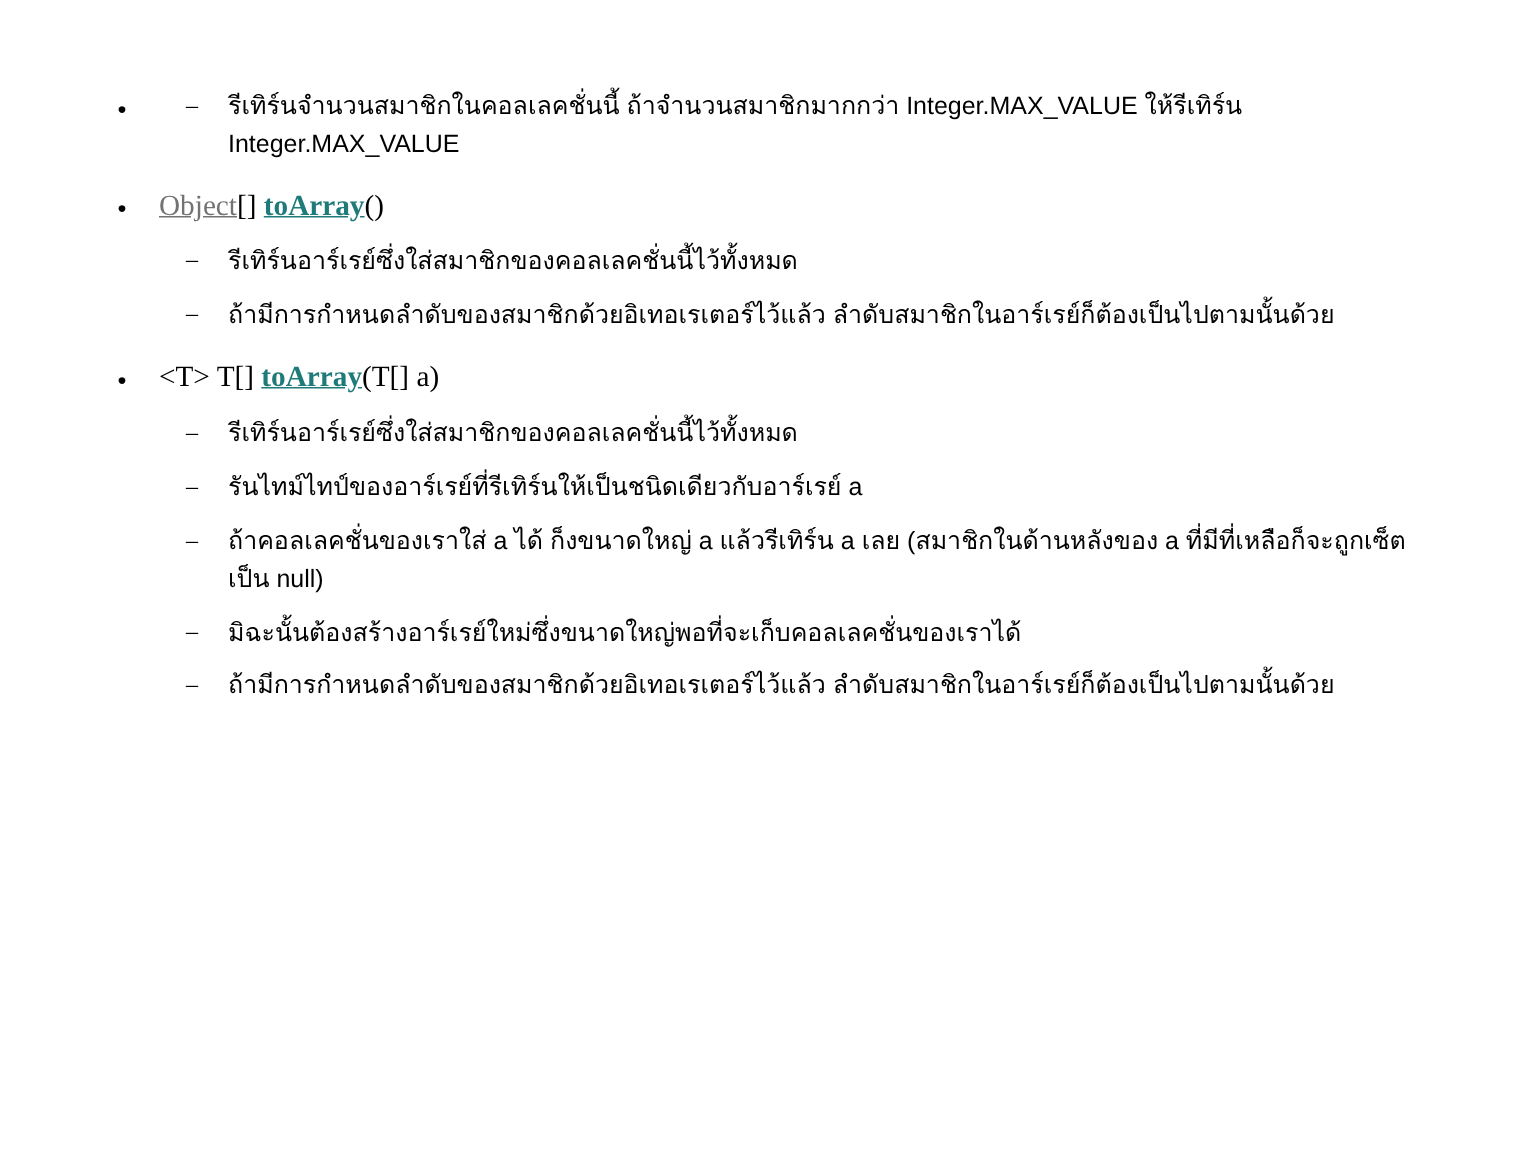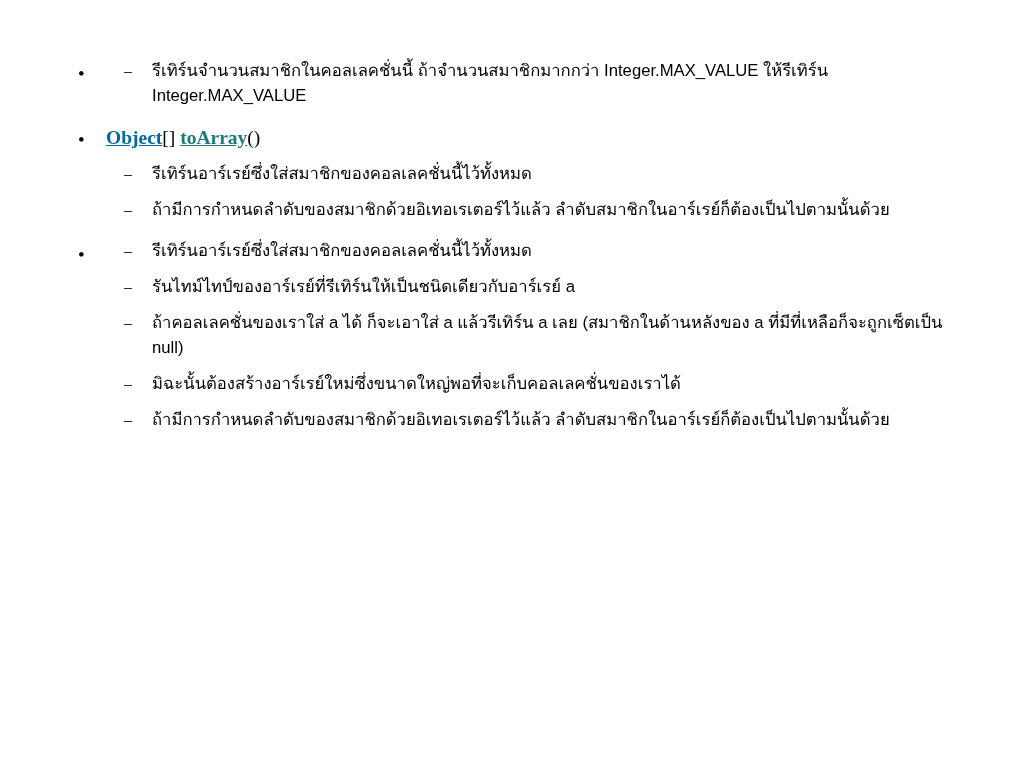"Object" .teal-plain { color: #0369a1 -> #737373; font-weight: bold -> normal }
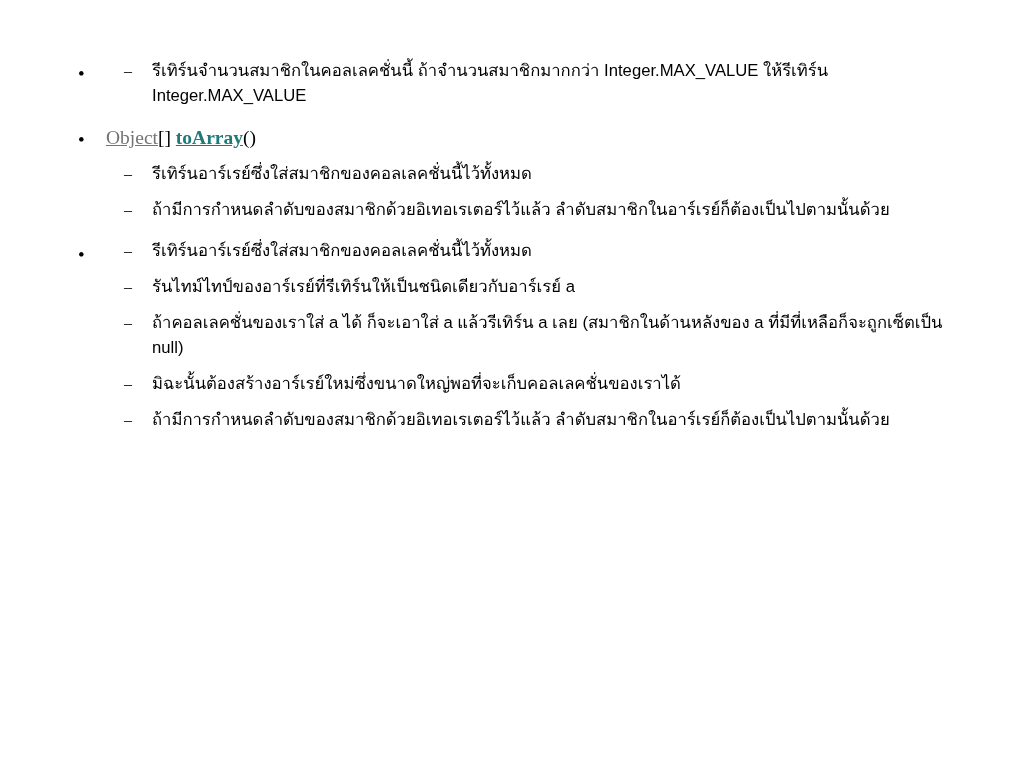"<T> T[] toArray(T[] a)" span.text { html: none -> <span><span>&lt;T&gt; T[] </span><span>toArray</span><span>(T[] a)</span></span> }
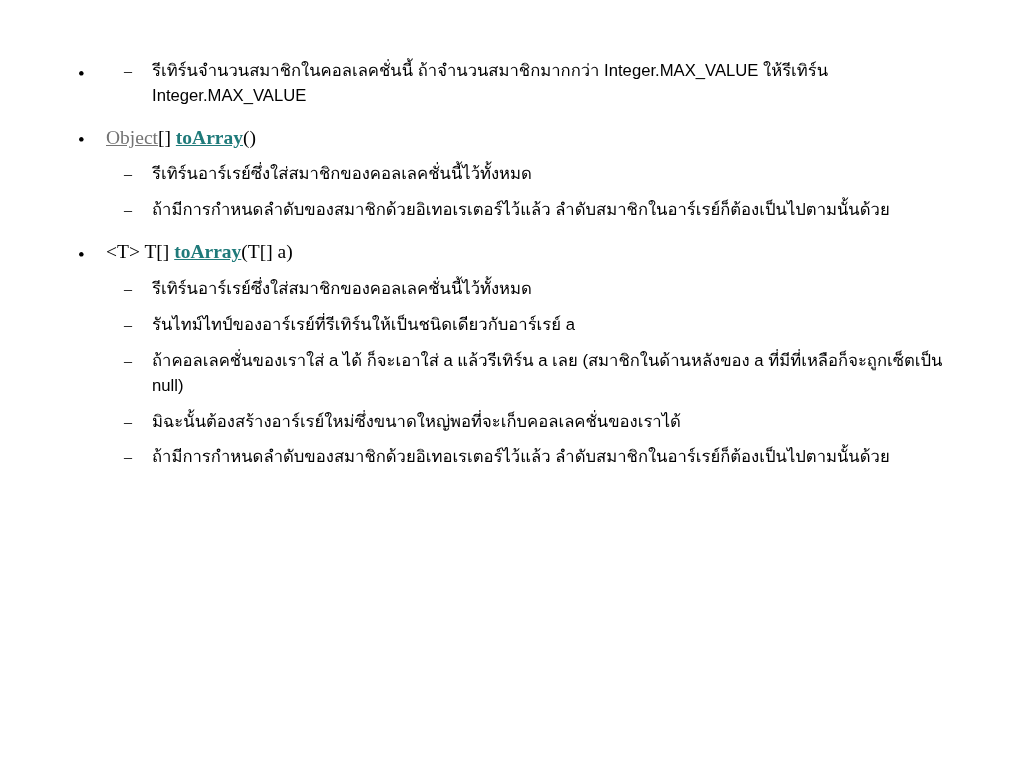"ถ้าคอลเลคชั่นของเราใส่ a ได้ ก็จะเอาใส่" span.text { text: ก็จะเอาใส่ -> ก็งขนาดใหญ่ }
